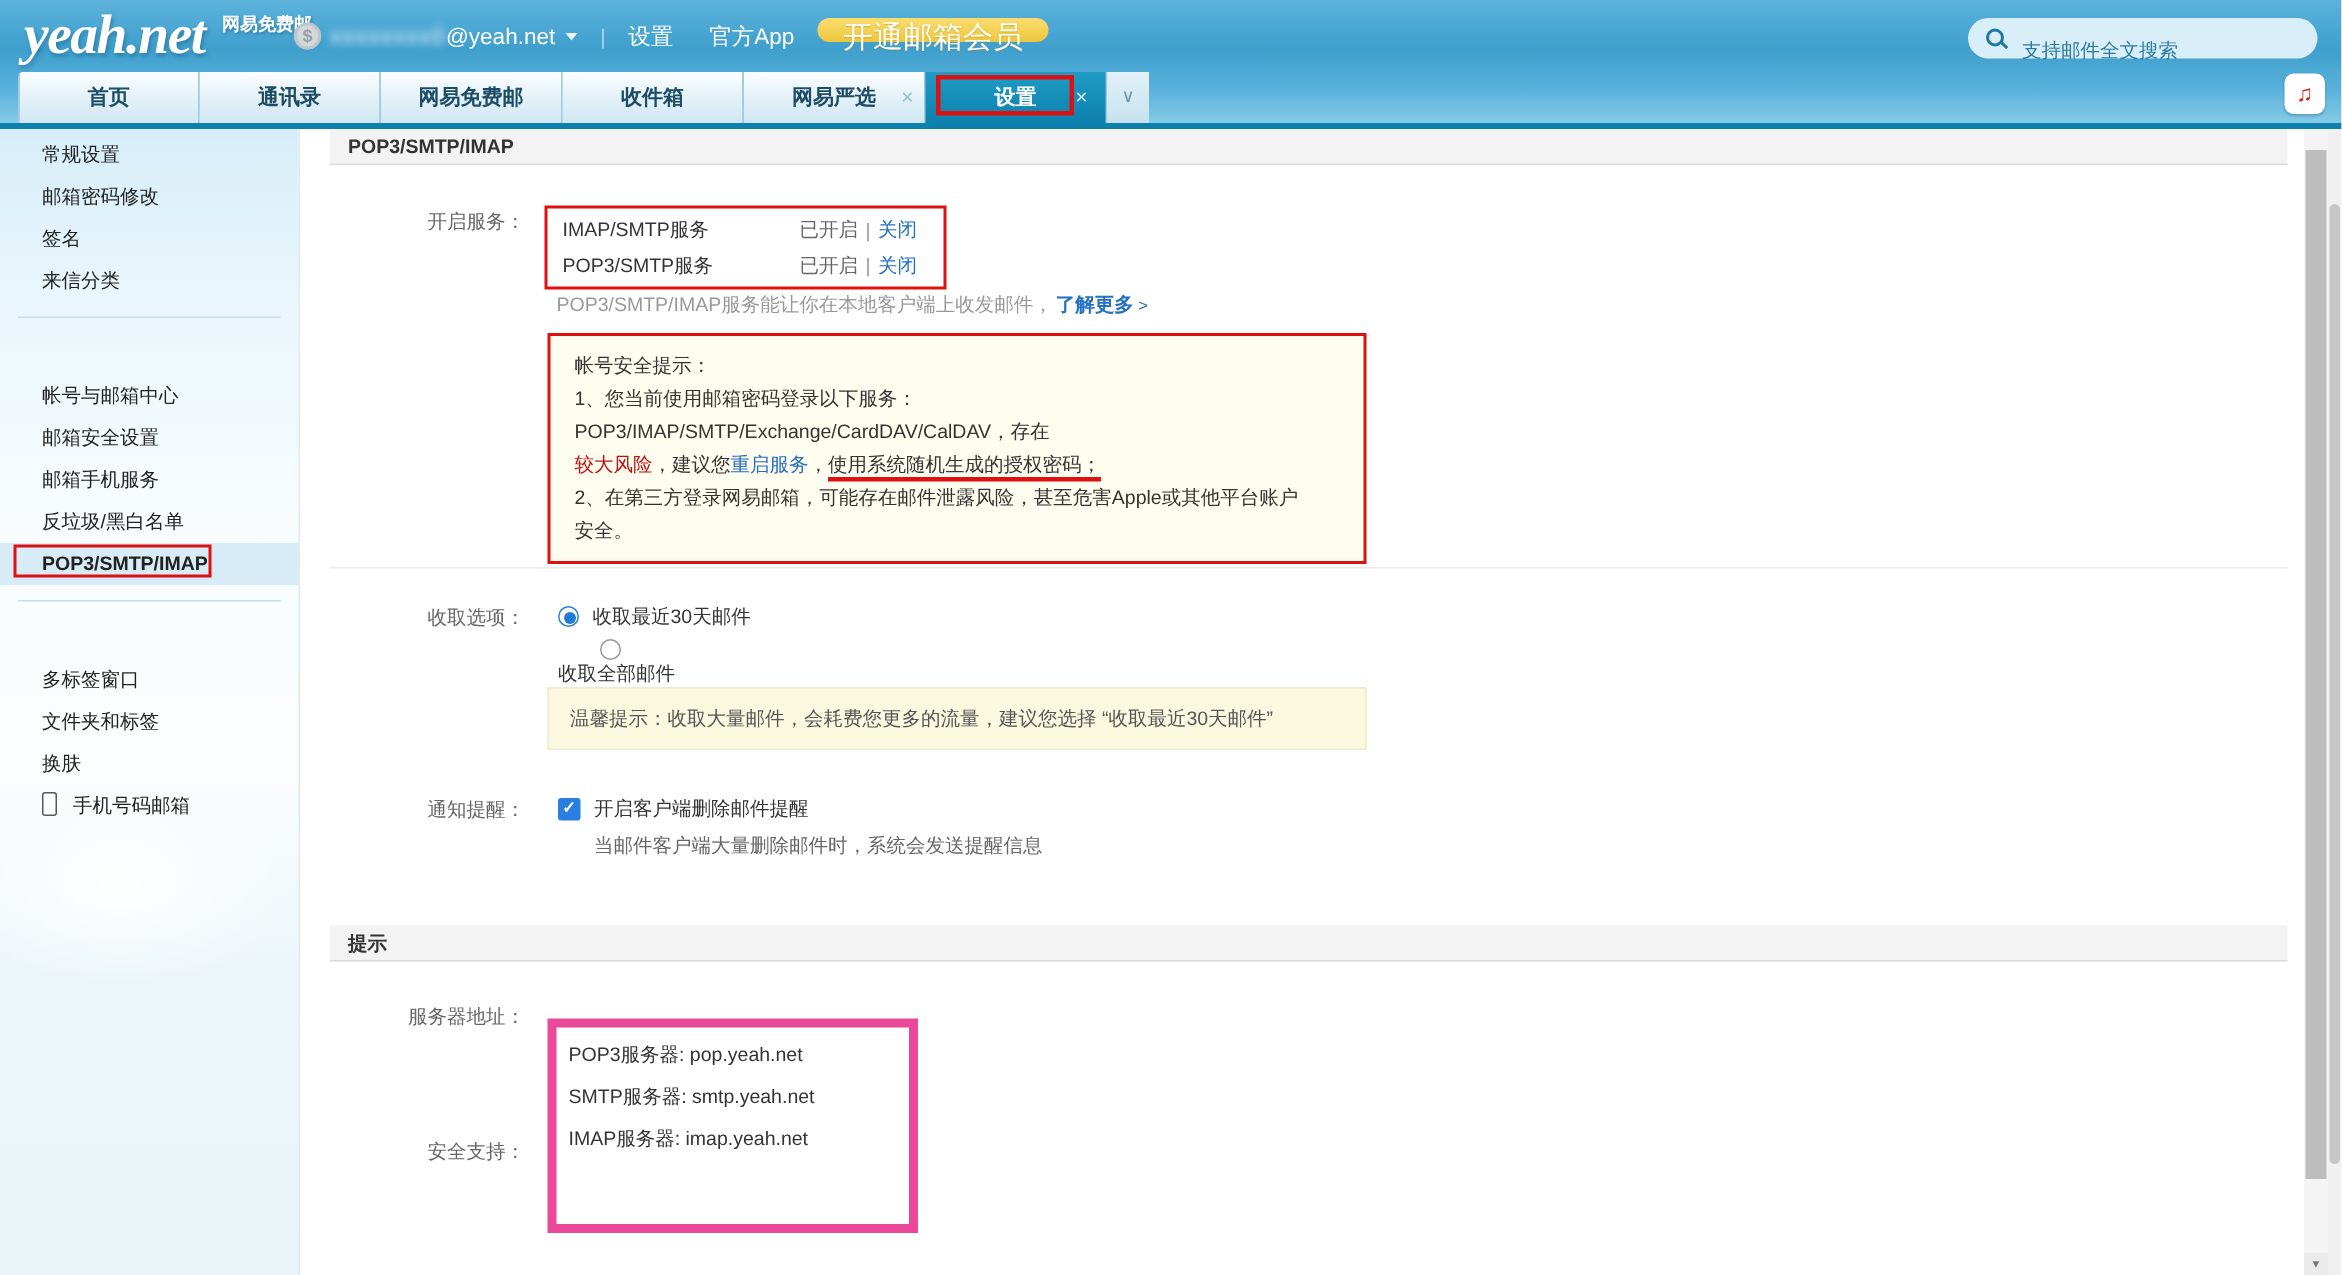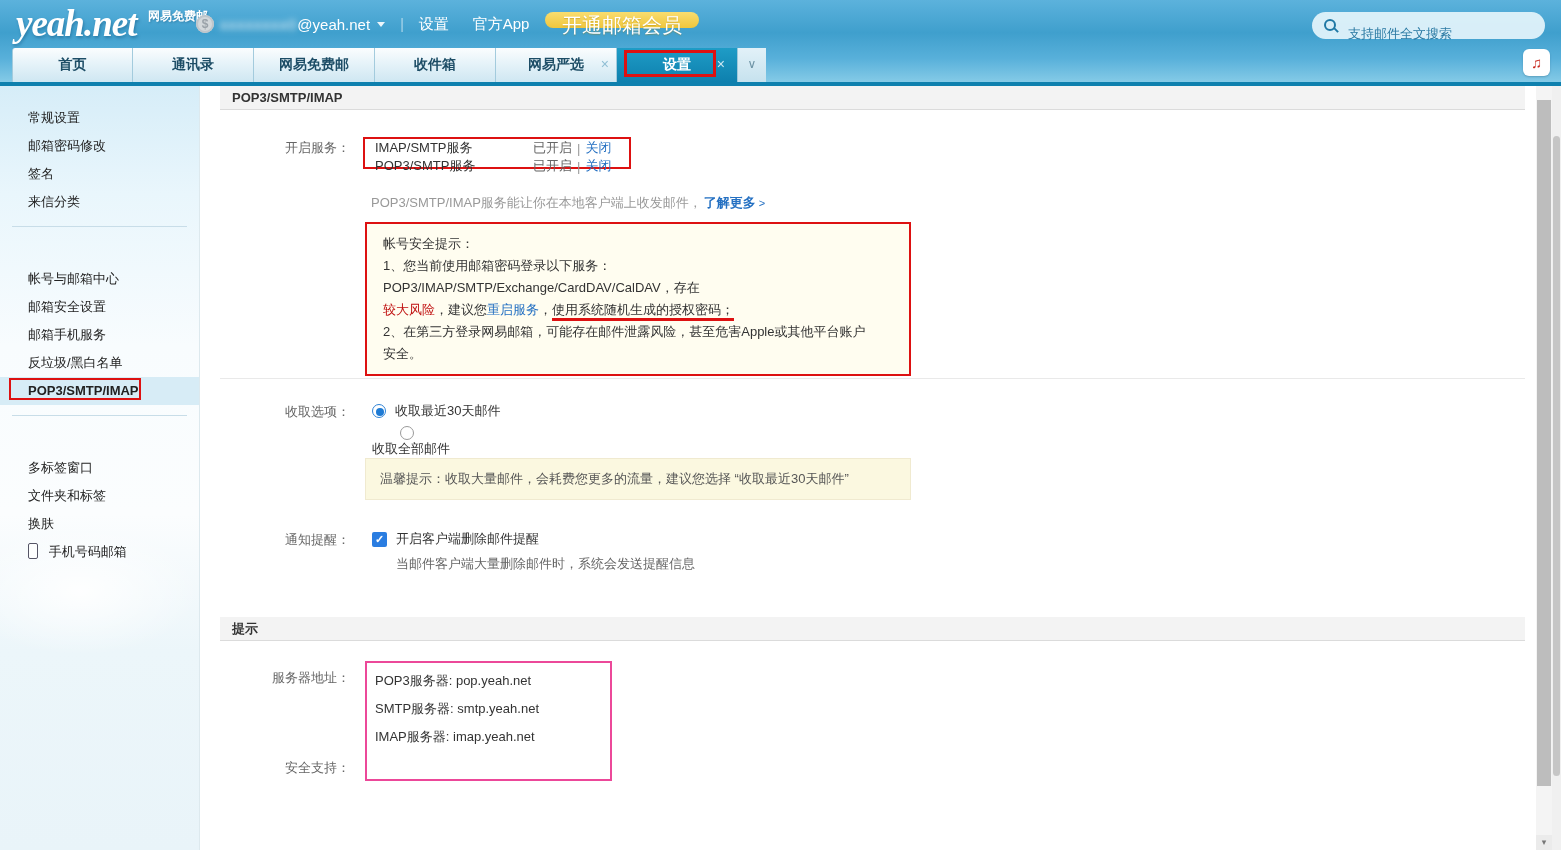"常规设置" .side-list { padding-top: 18px -> 3px }
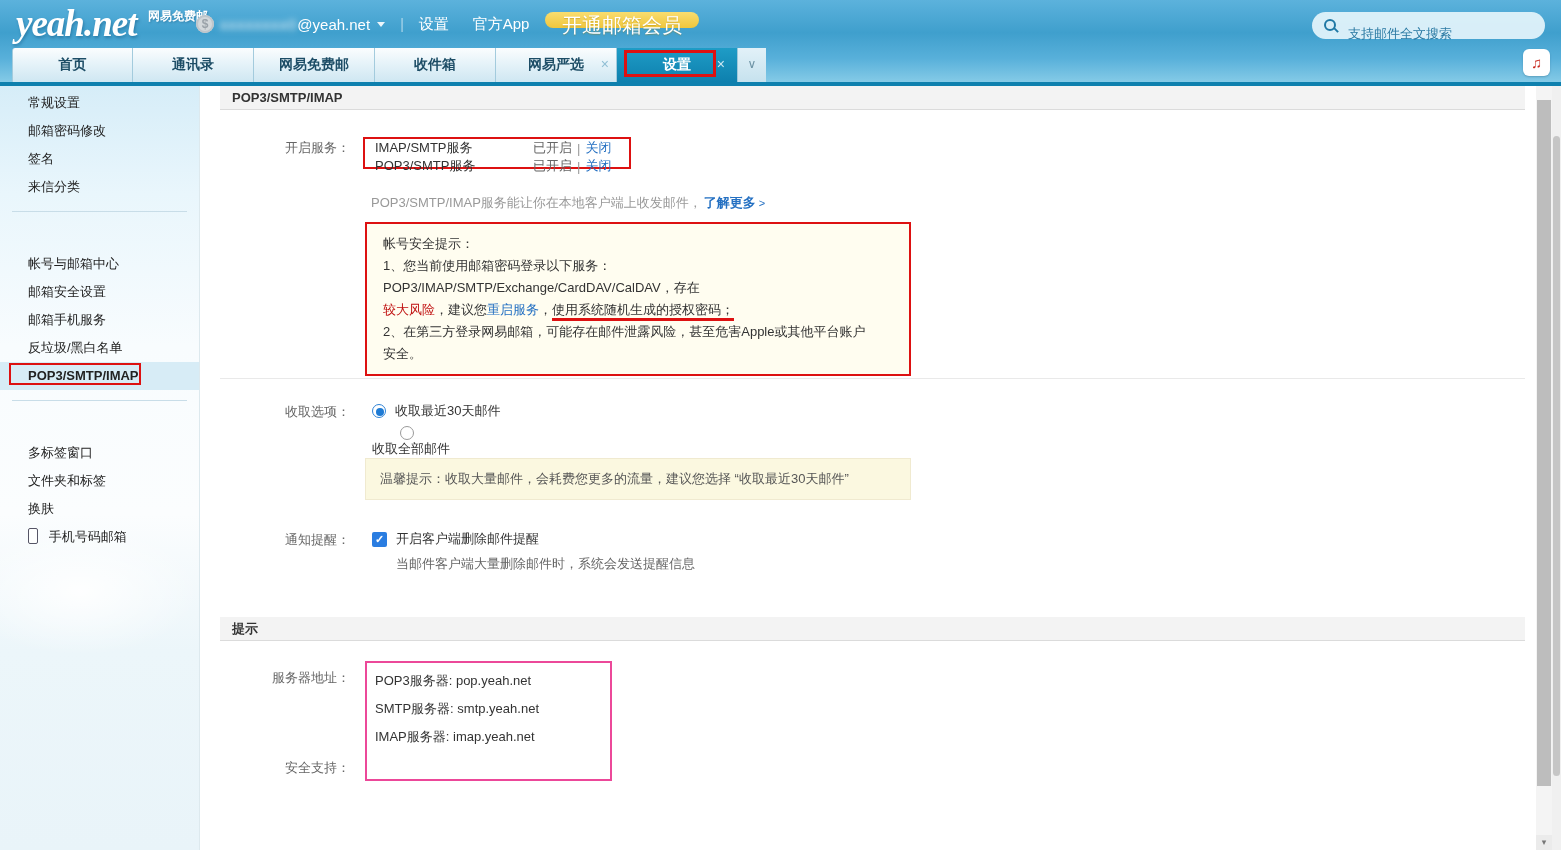"IMAP/SMTP服务" .svc-box { height: 32px -> 56px }
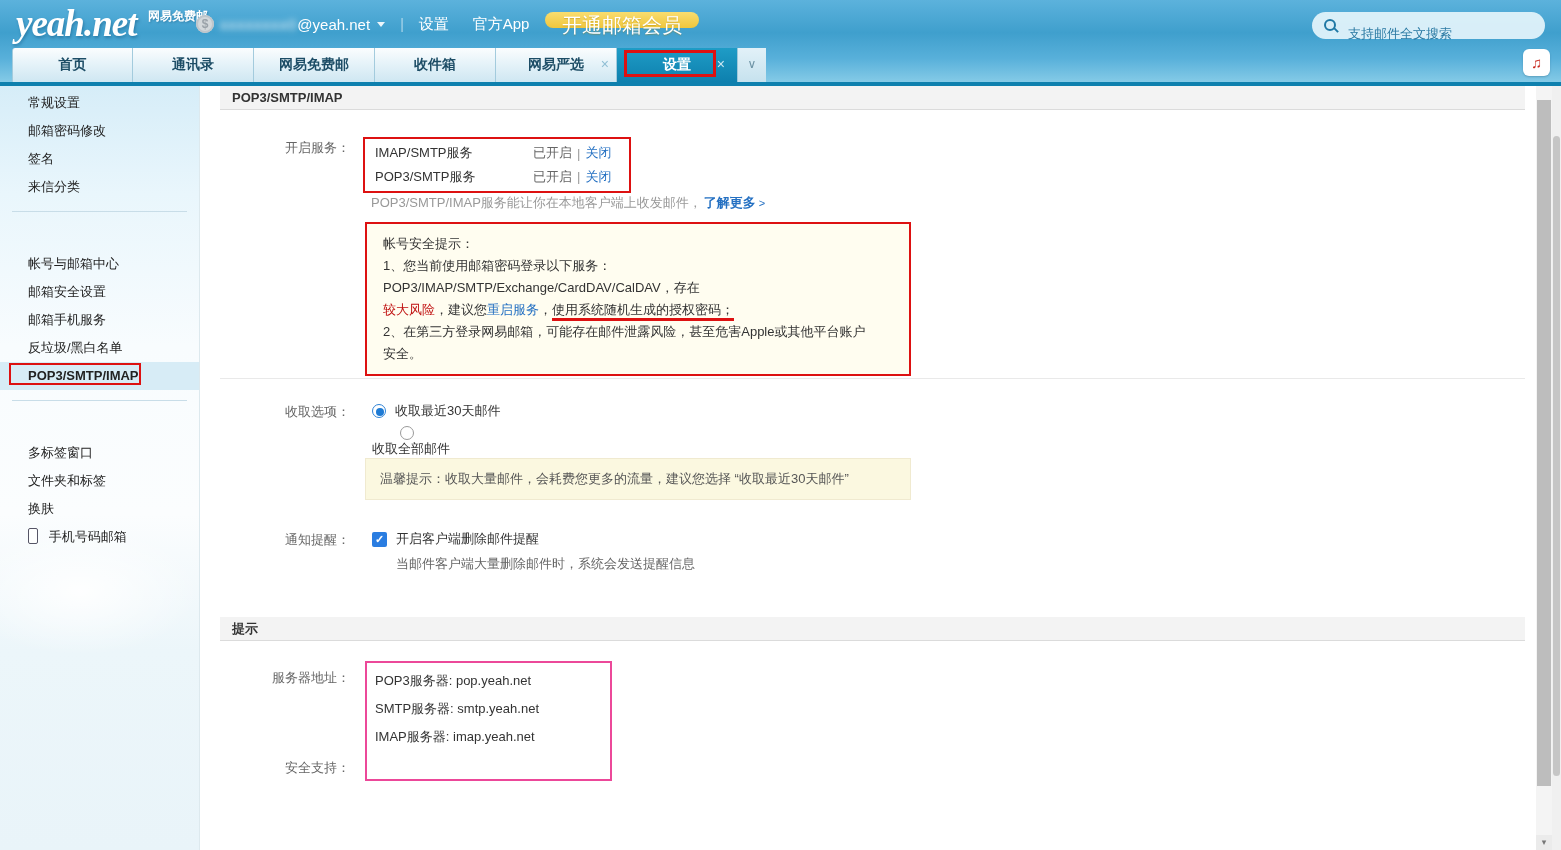"POP3服务器: pop.yeah.net" .srv-box { border: 2px solid #ec4899 -> 6px solid #ec4899; height: 120px -> 143px; top: 575px -> 593px }
